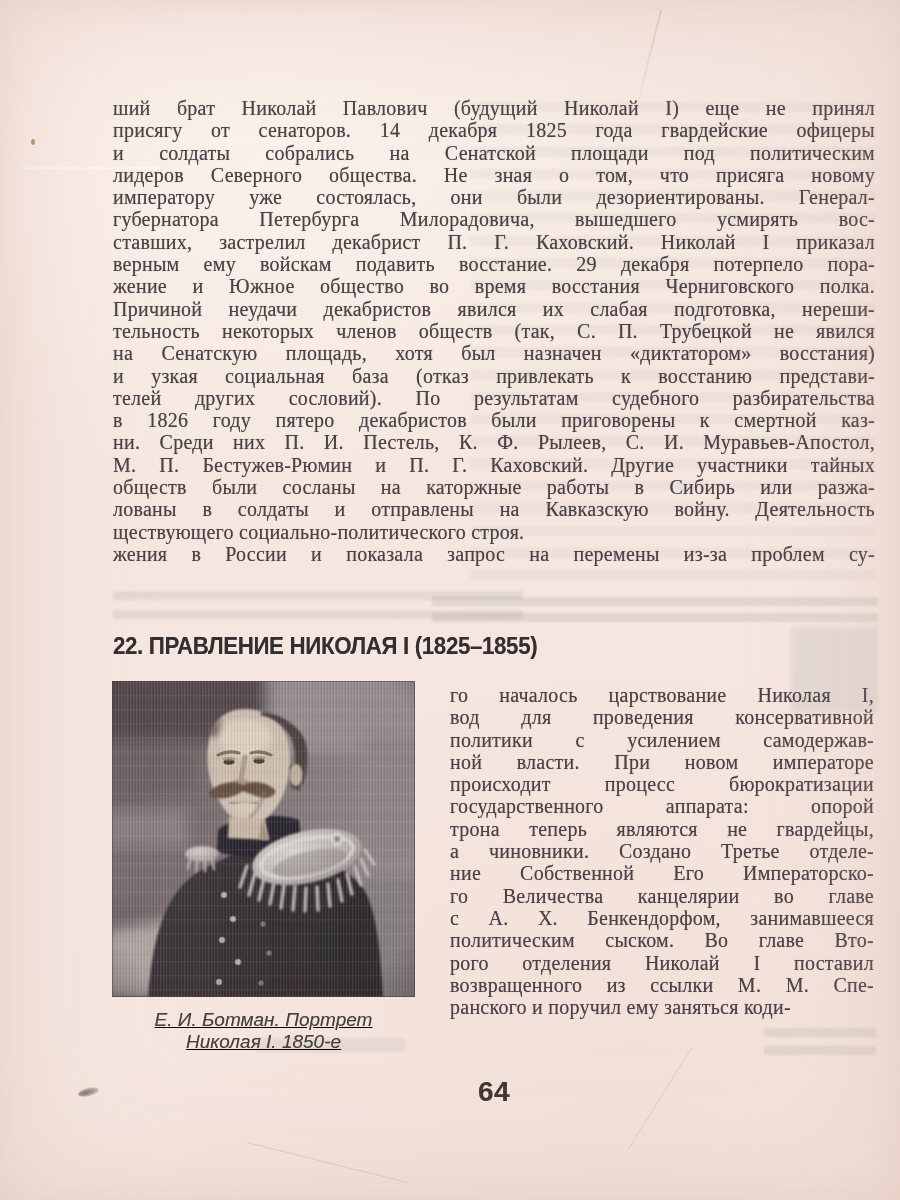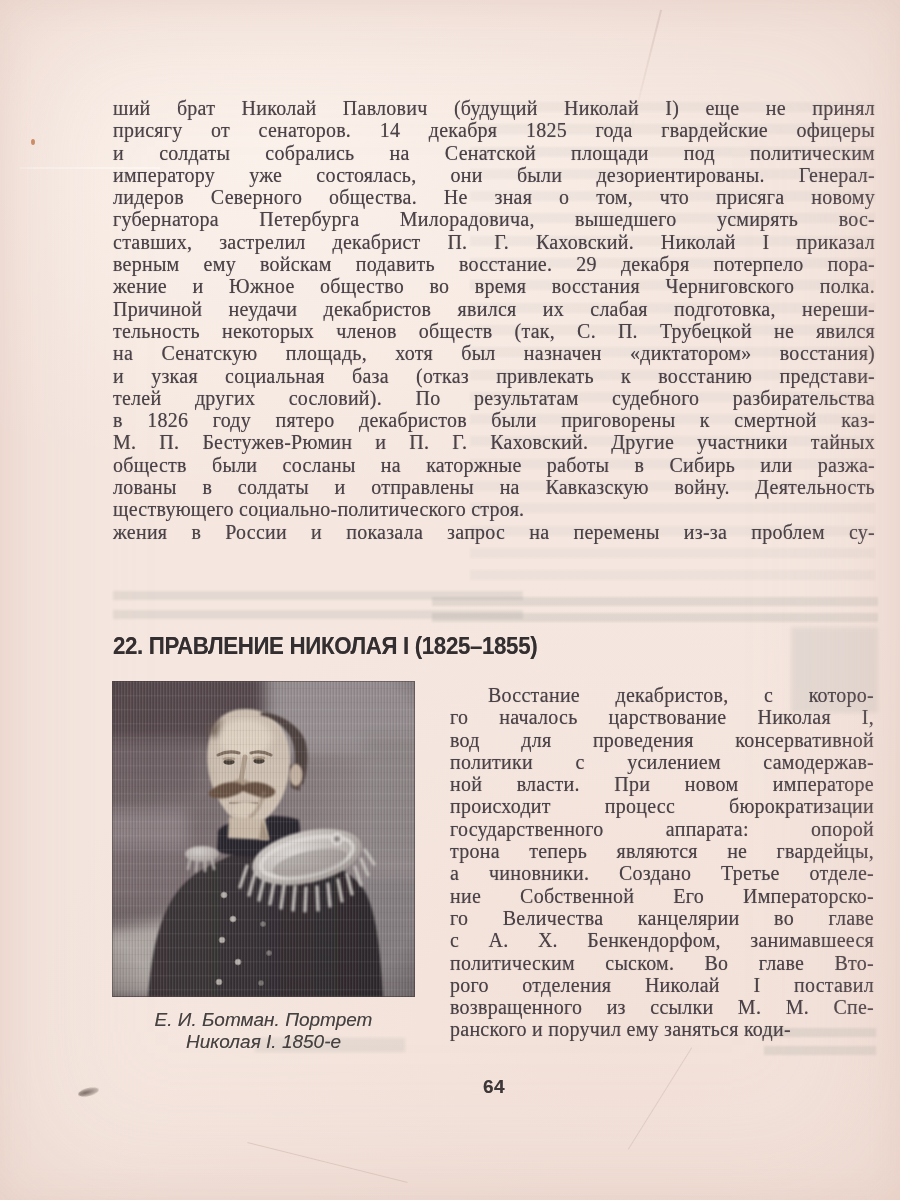"императору уже состоялась, они были" div.jline { order: before "лидеров Северного общества. Не зная" -> after "лидеров Северного общества. Не зная" }
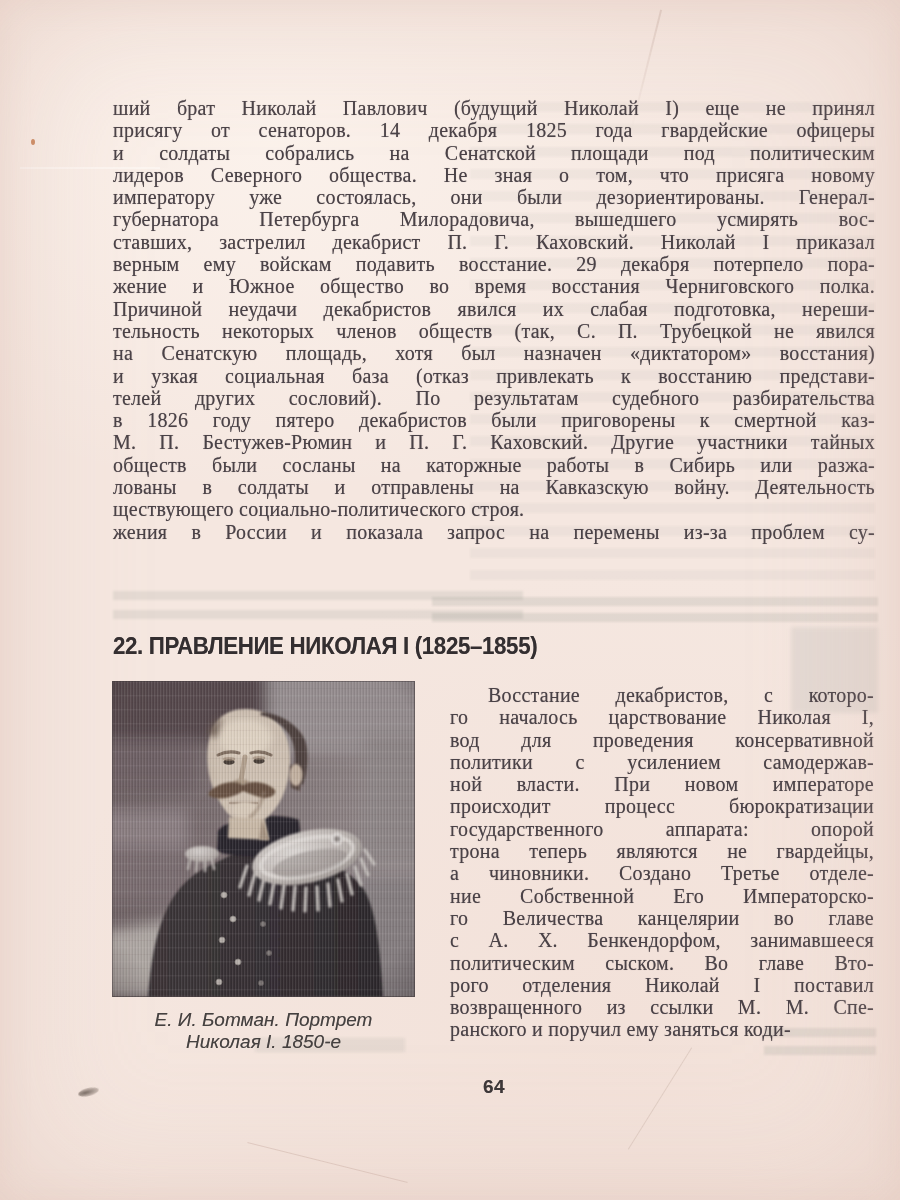"ни. Среди них П. И." div.jline { html: none -> <div>ни. Среди них П. И. Пестель, К. Ф. Рылеев, С. И. Муравьев-Апостол,</div> }
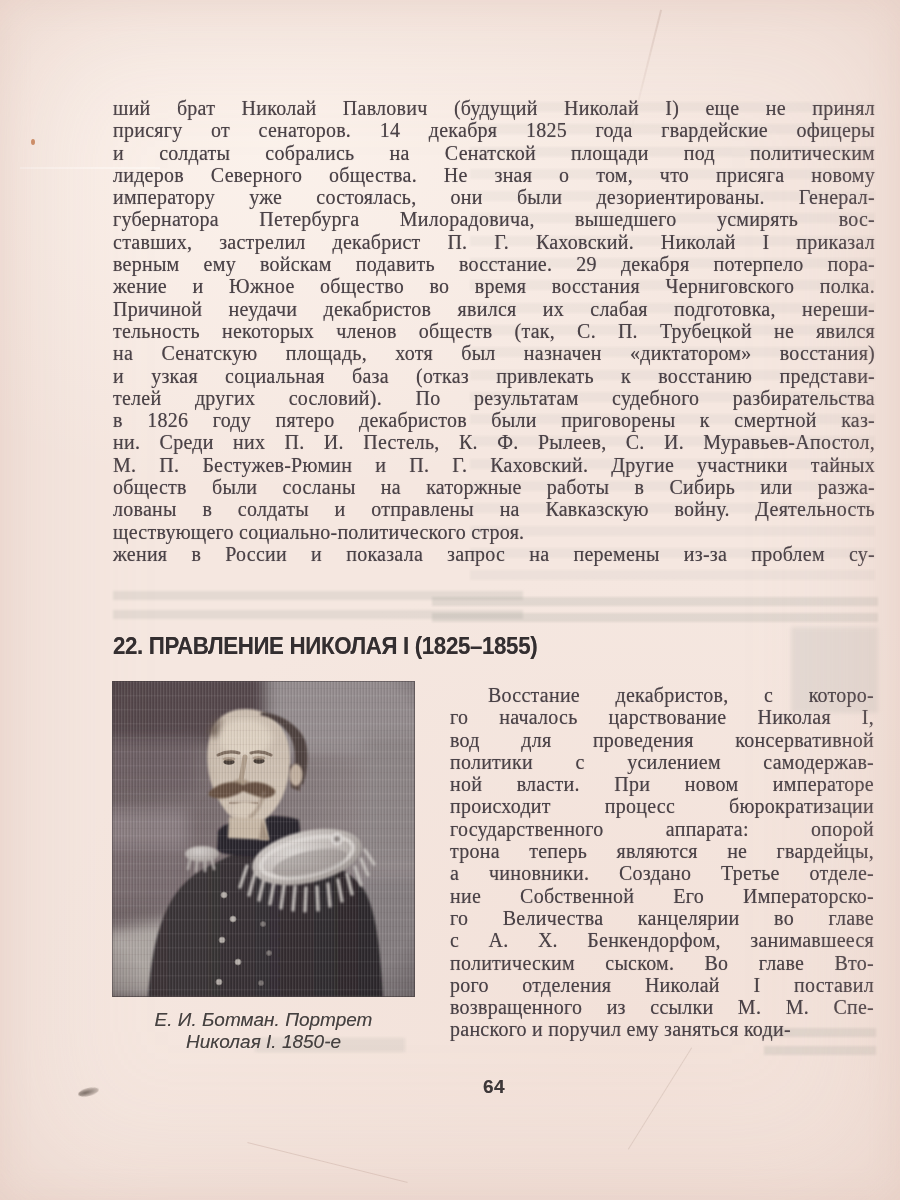"Восстание декабристов, с которо-" div.jline { html: <div>Восстание декабристов, с которо-</div> -> none }
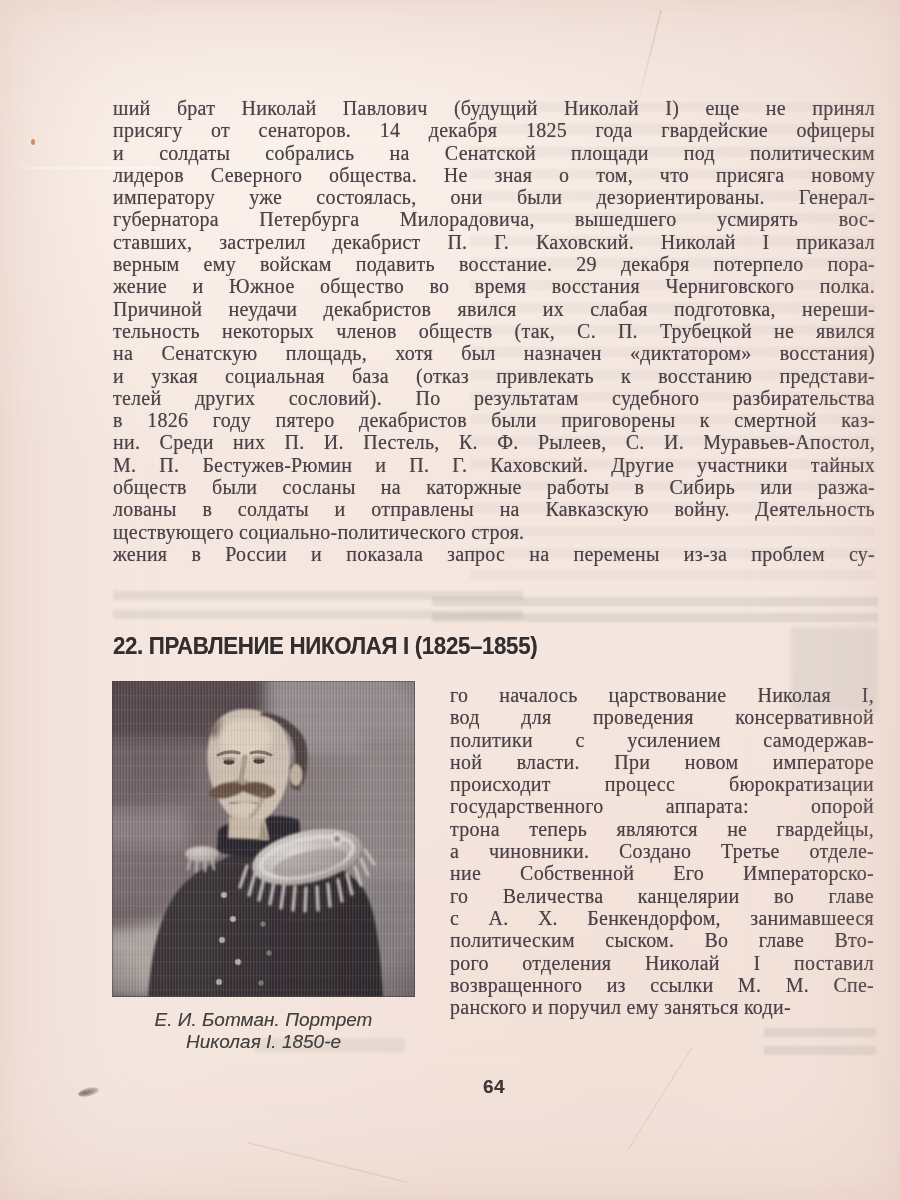"Е. И. Ботман. Портрет" figure { text-decoration: none -> underline }
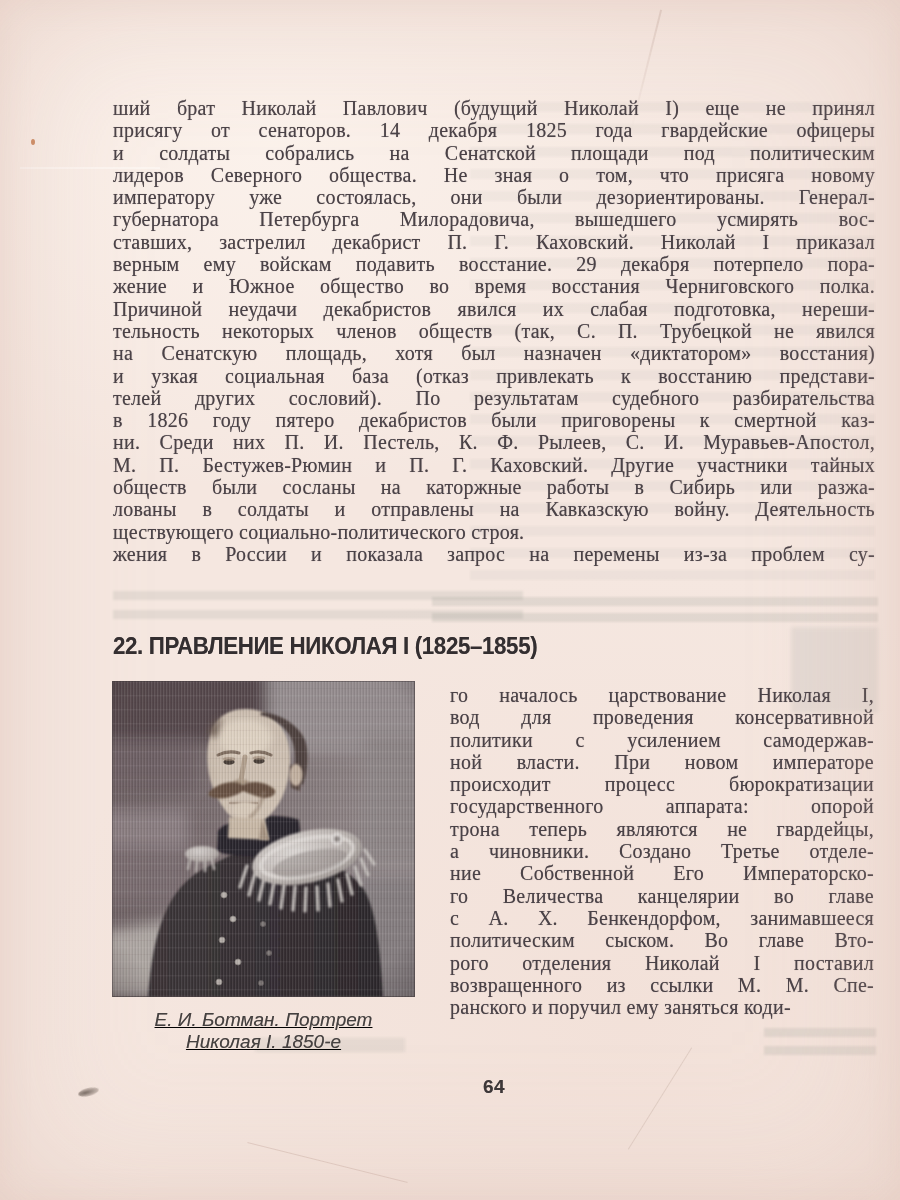"64" .pagenum { font-size: 19px -> 28px }
